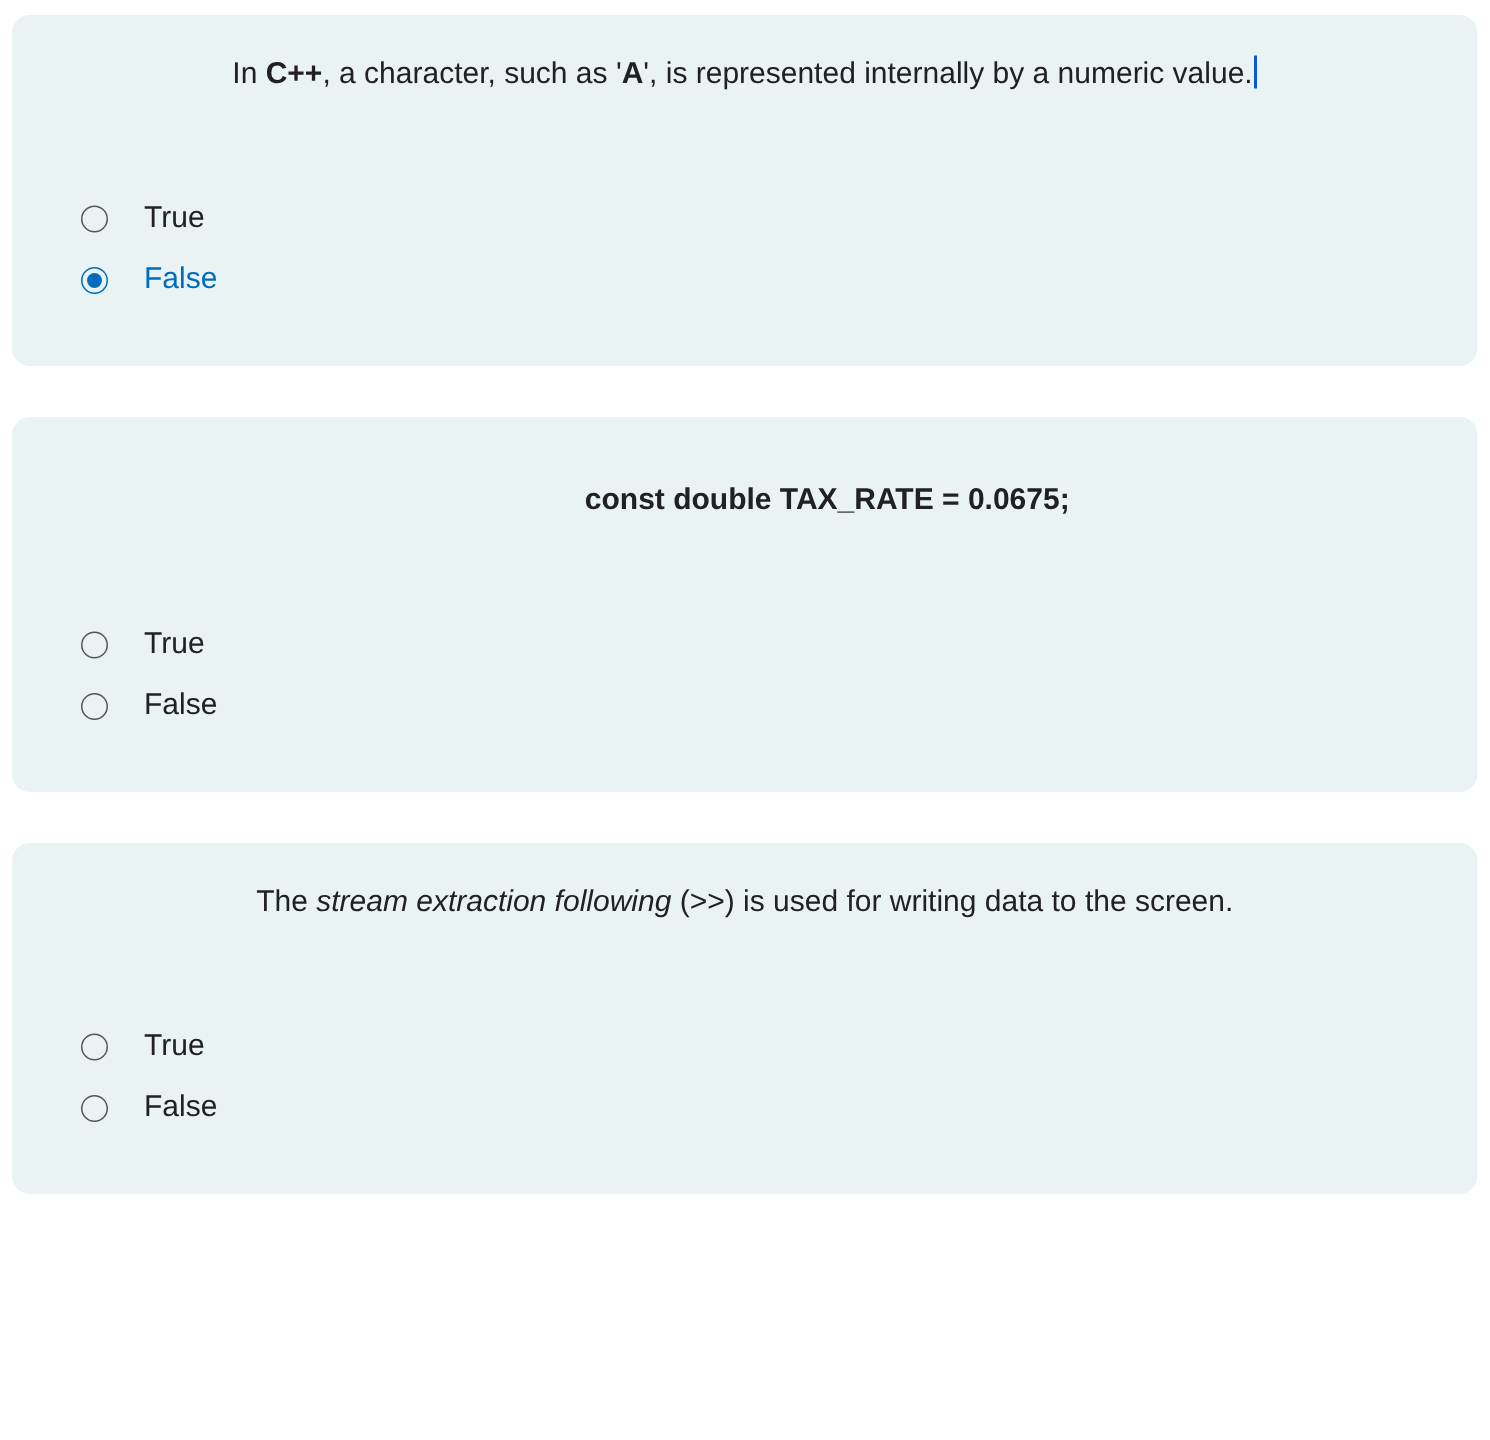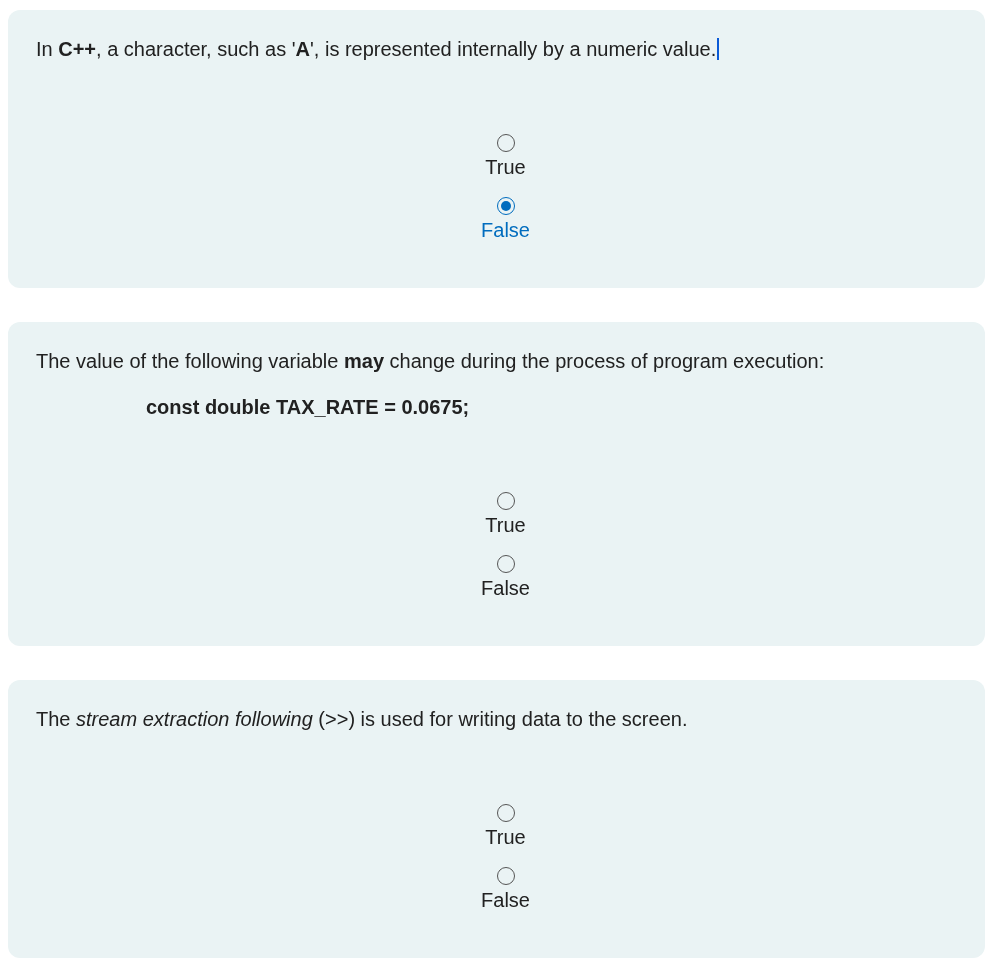"In C++, a character, such" * { text-align: none -> center }
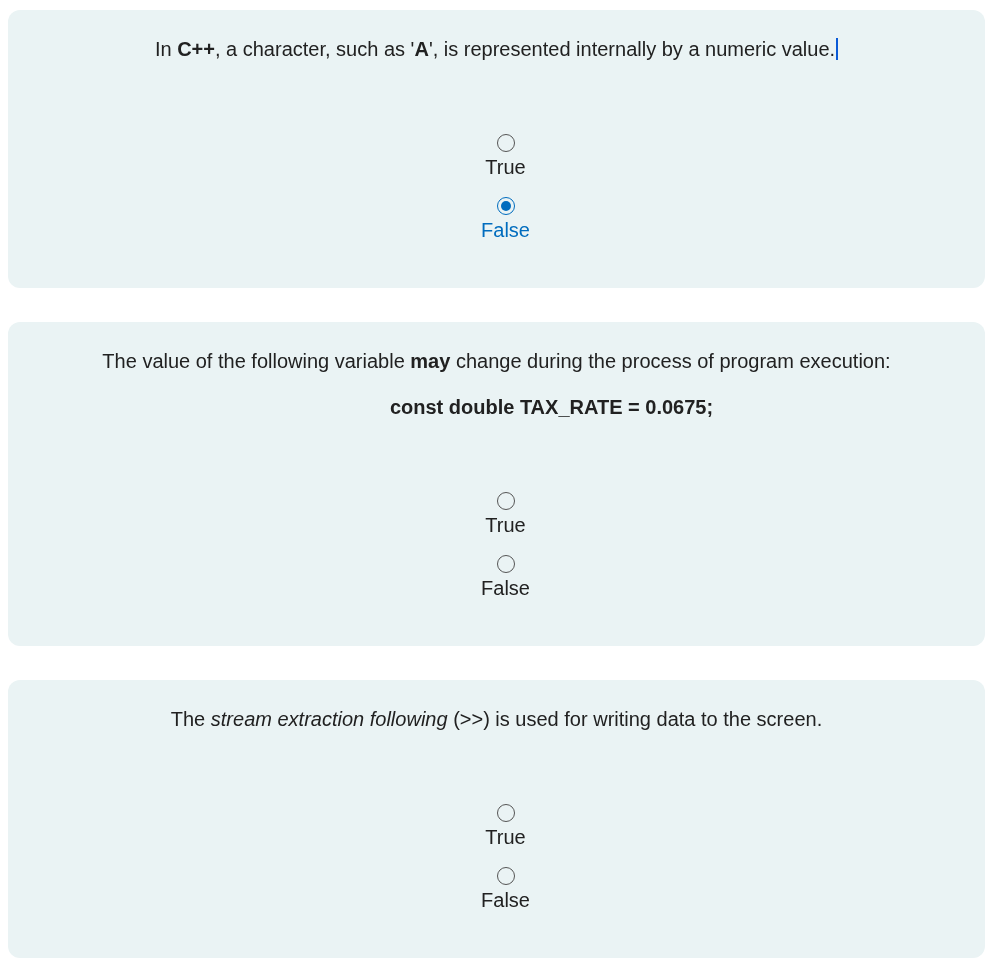"True" .option { flex-direction: column -> none; gap: 4px -> 24px }
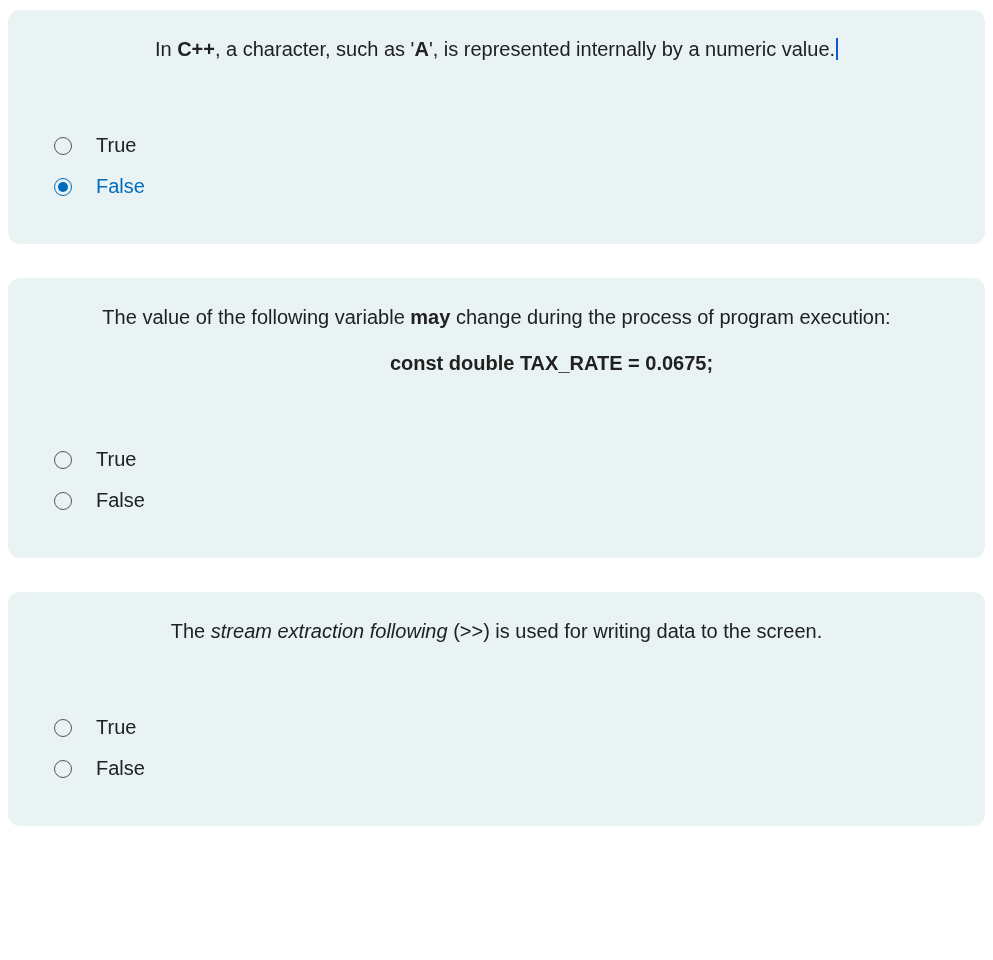"The value of the following" div { html: <div><span>The value of the following variable </span><span>may</span><span> change during the process of program execution:</span></div> -> none }
